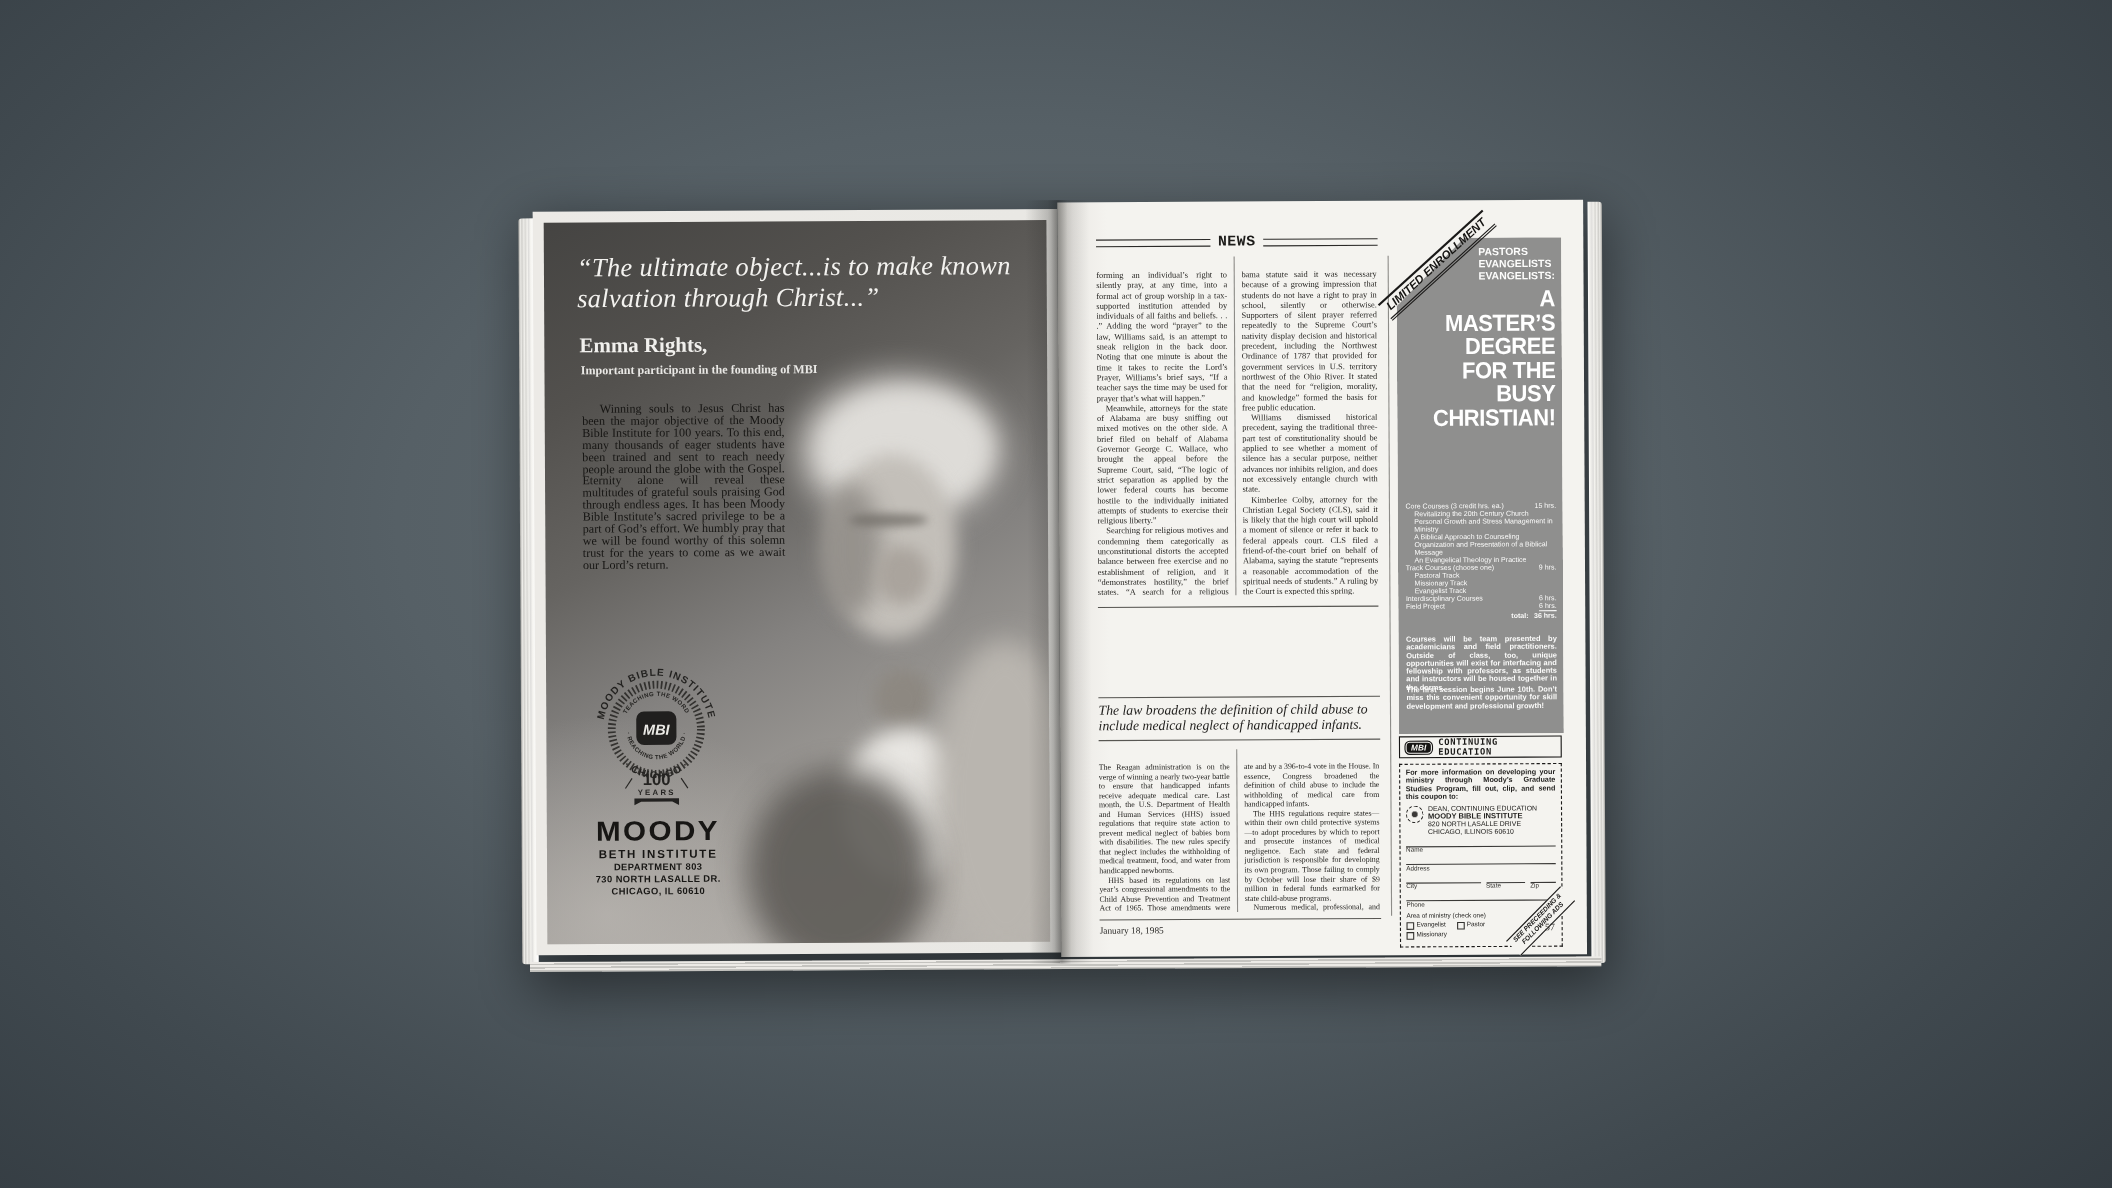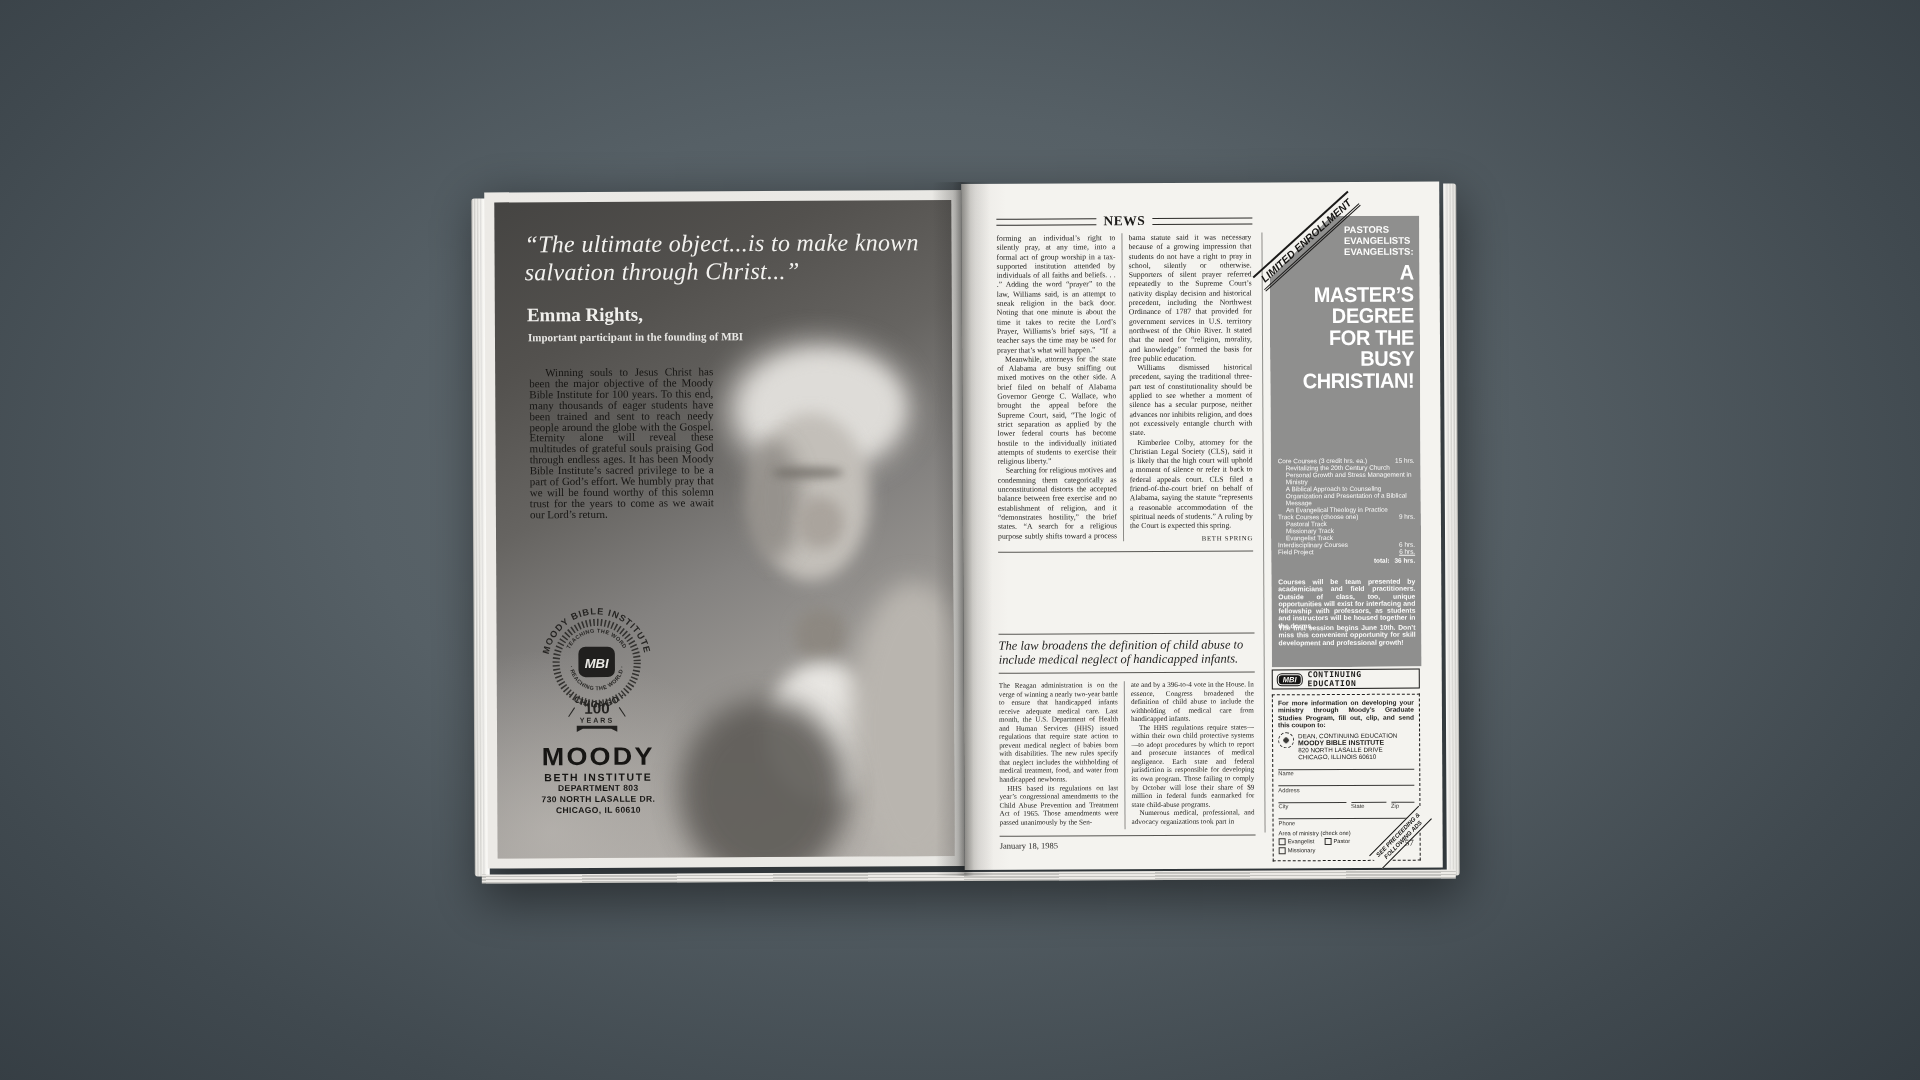"NEWS" .news-header span { font-family: Liberation Serif, serif -> Liberation Mono, monospace }
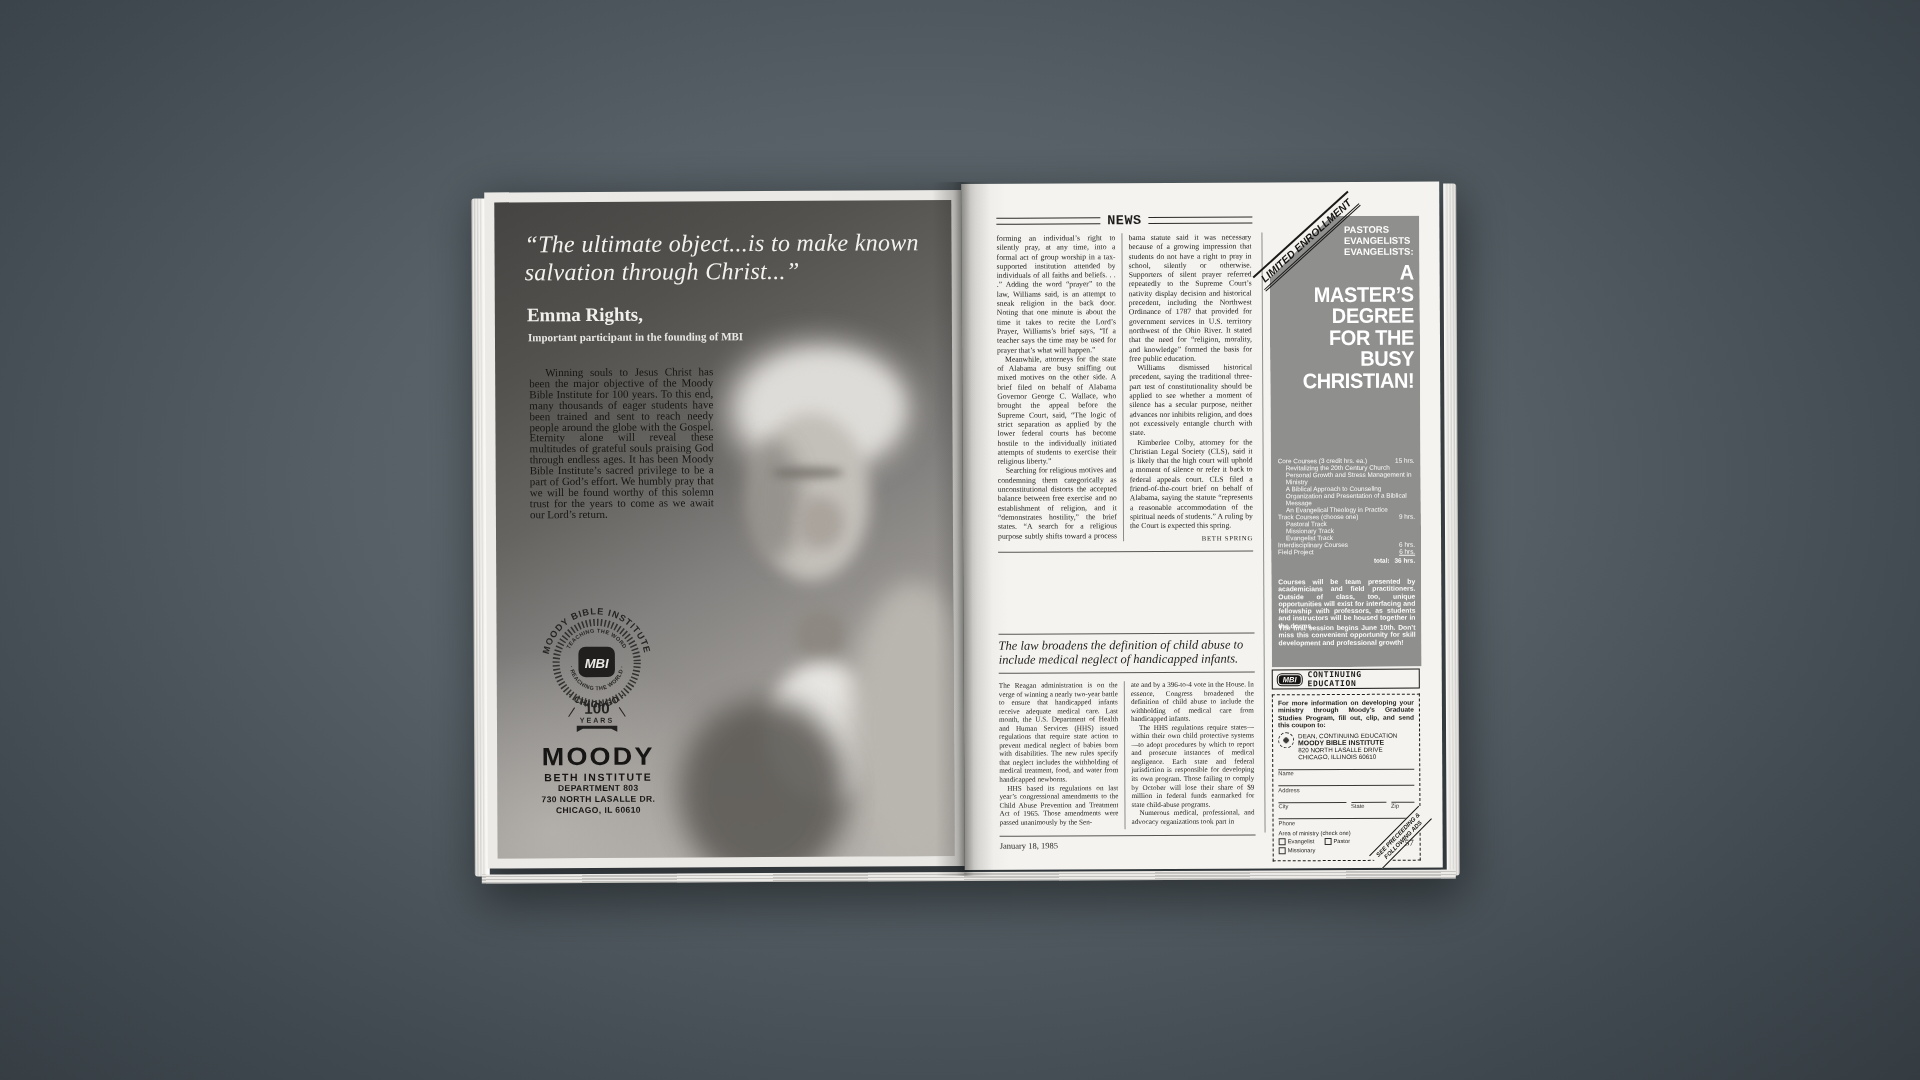"forming an individual’s right to" .col p.first { margin-top: none -> 12px }
